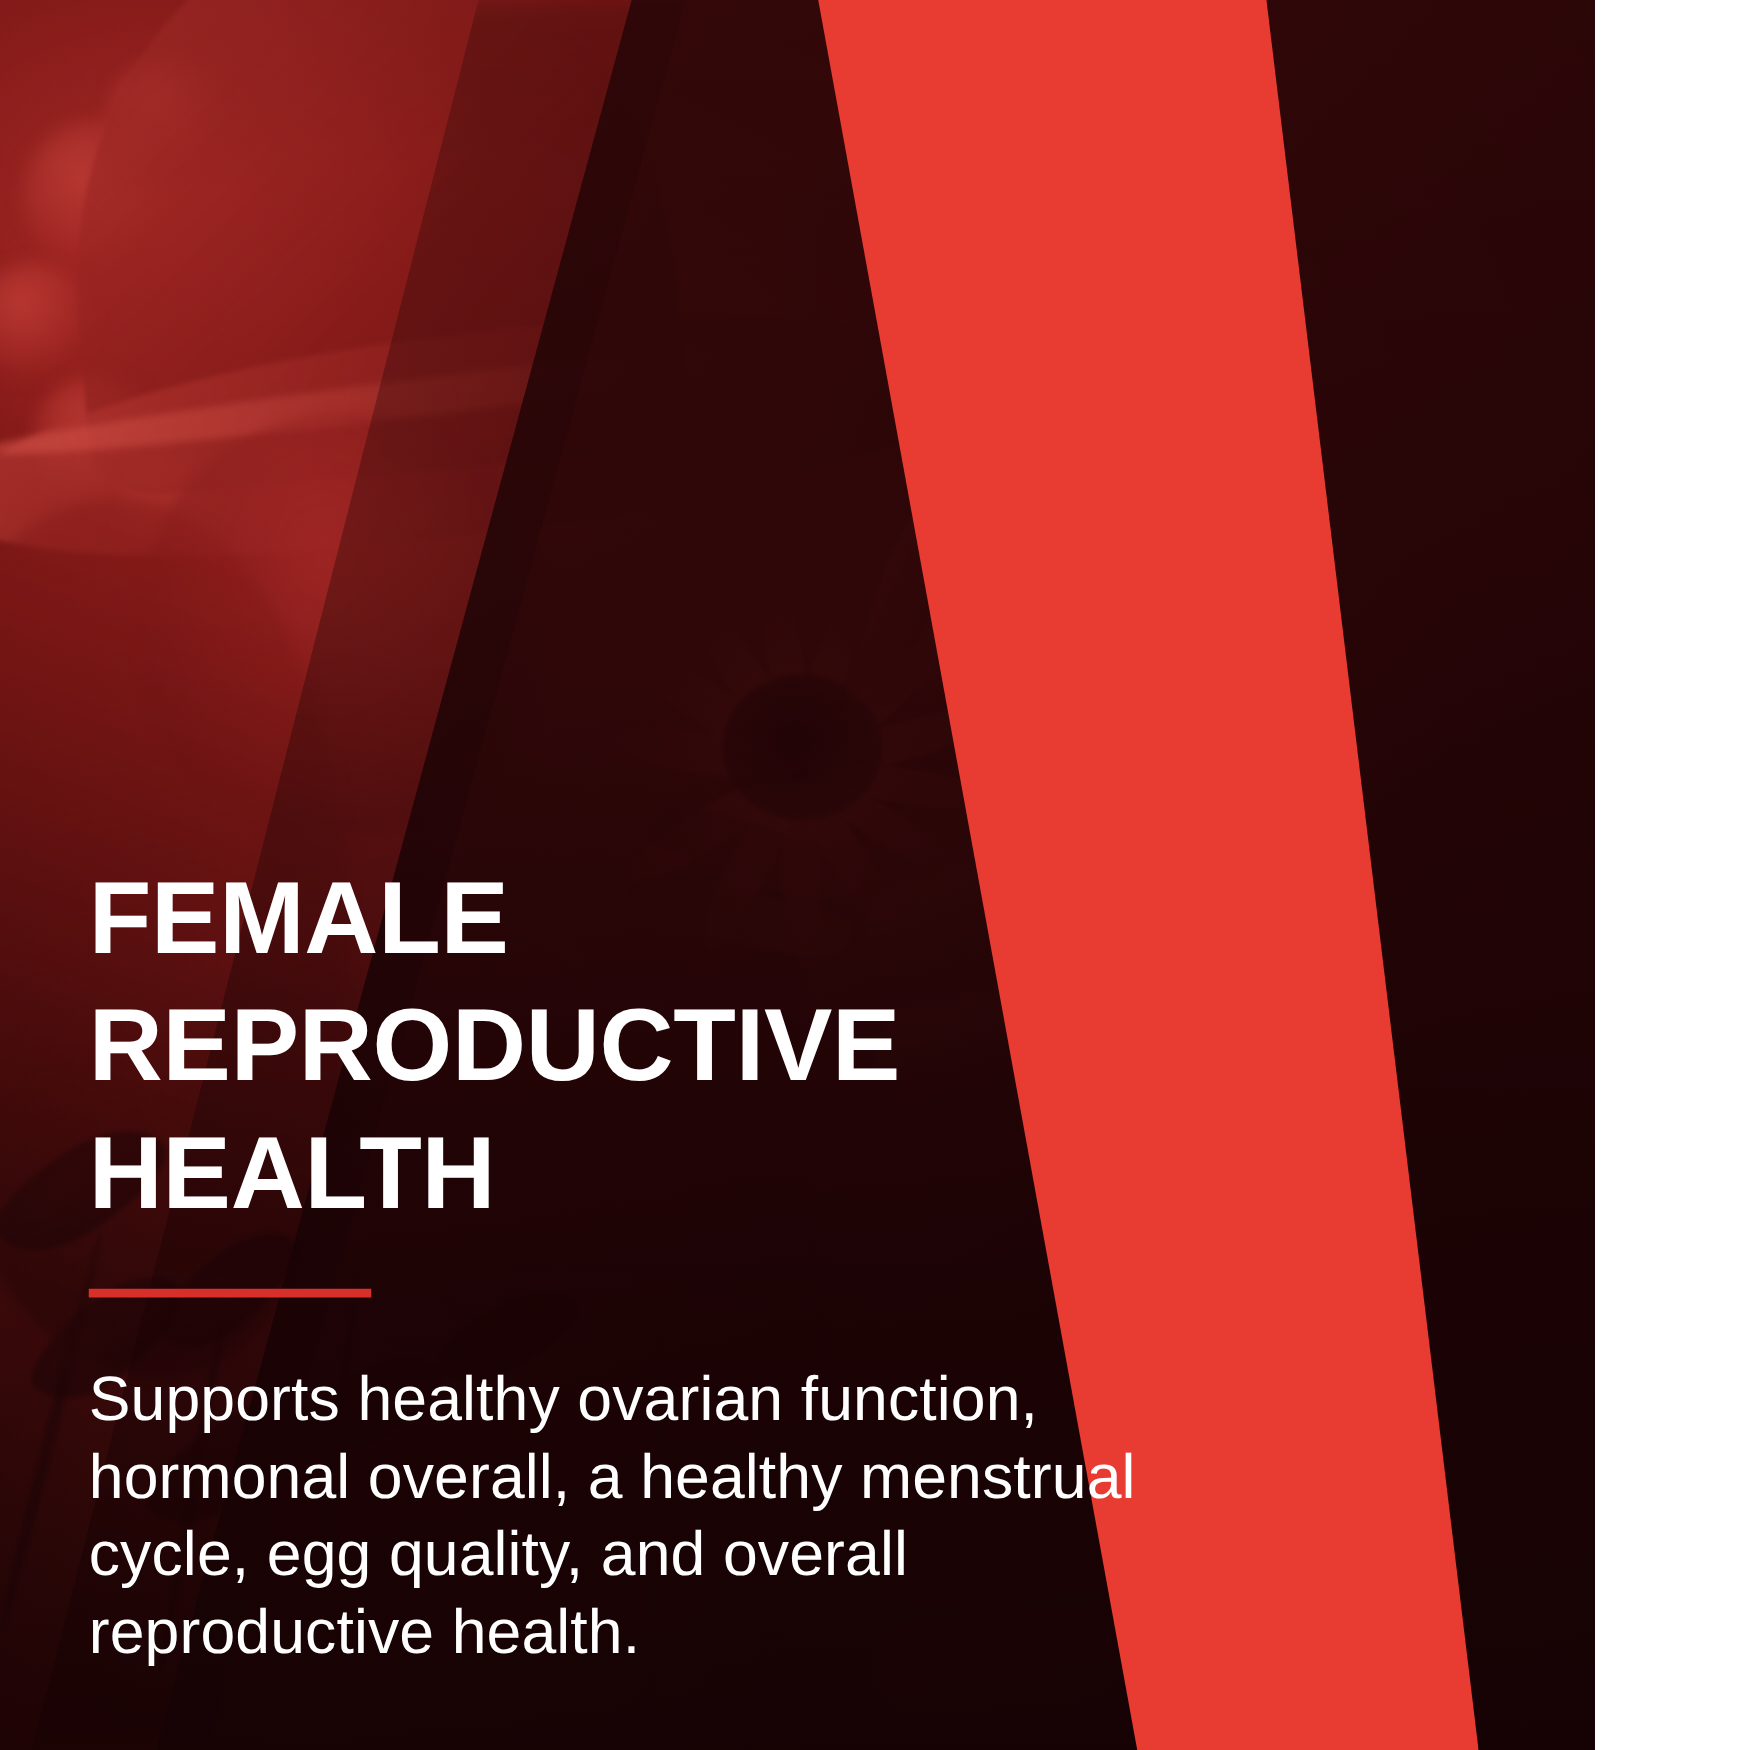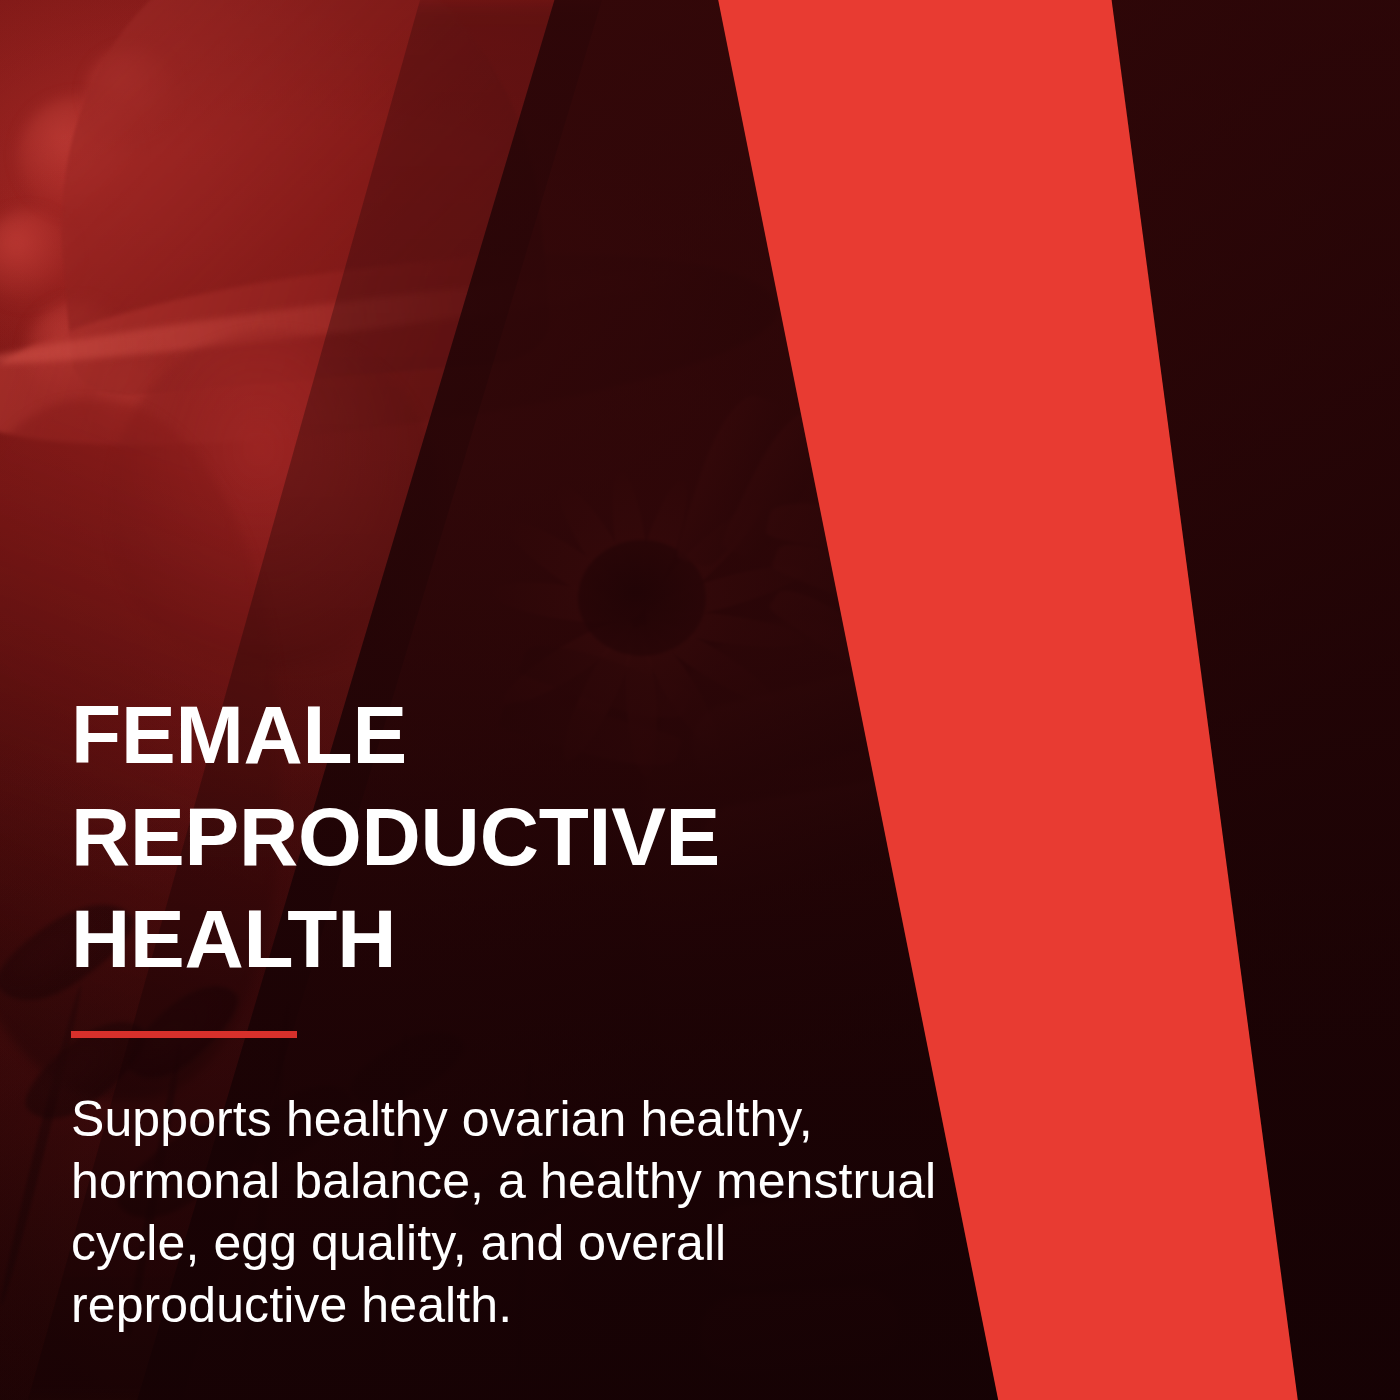"FEMALE" #stage { width: 1400px -> 1276px }
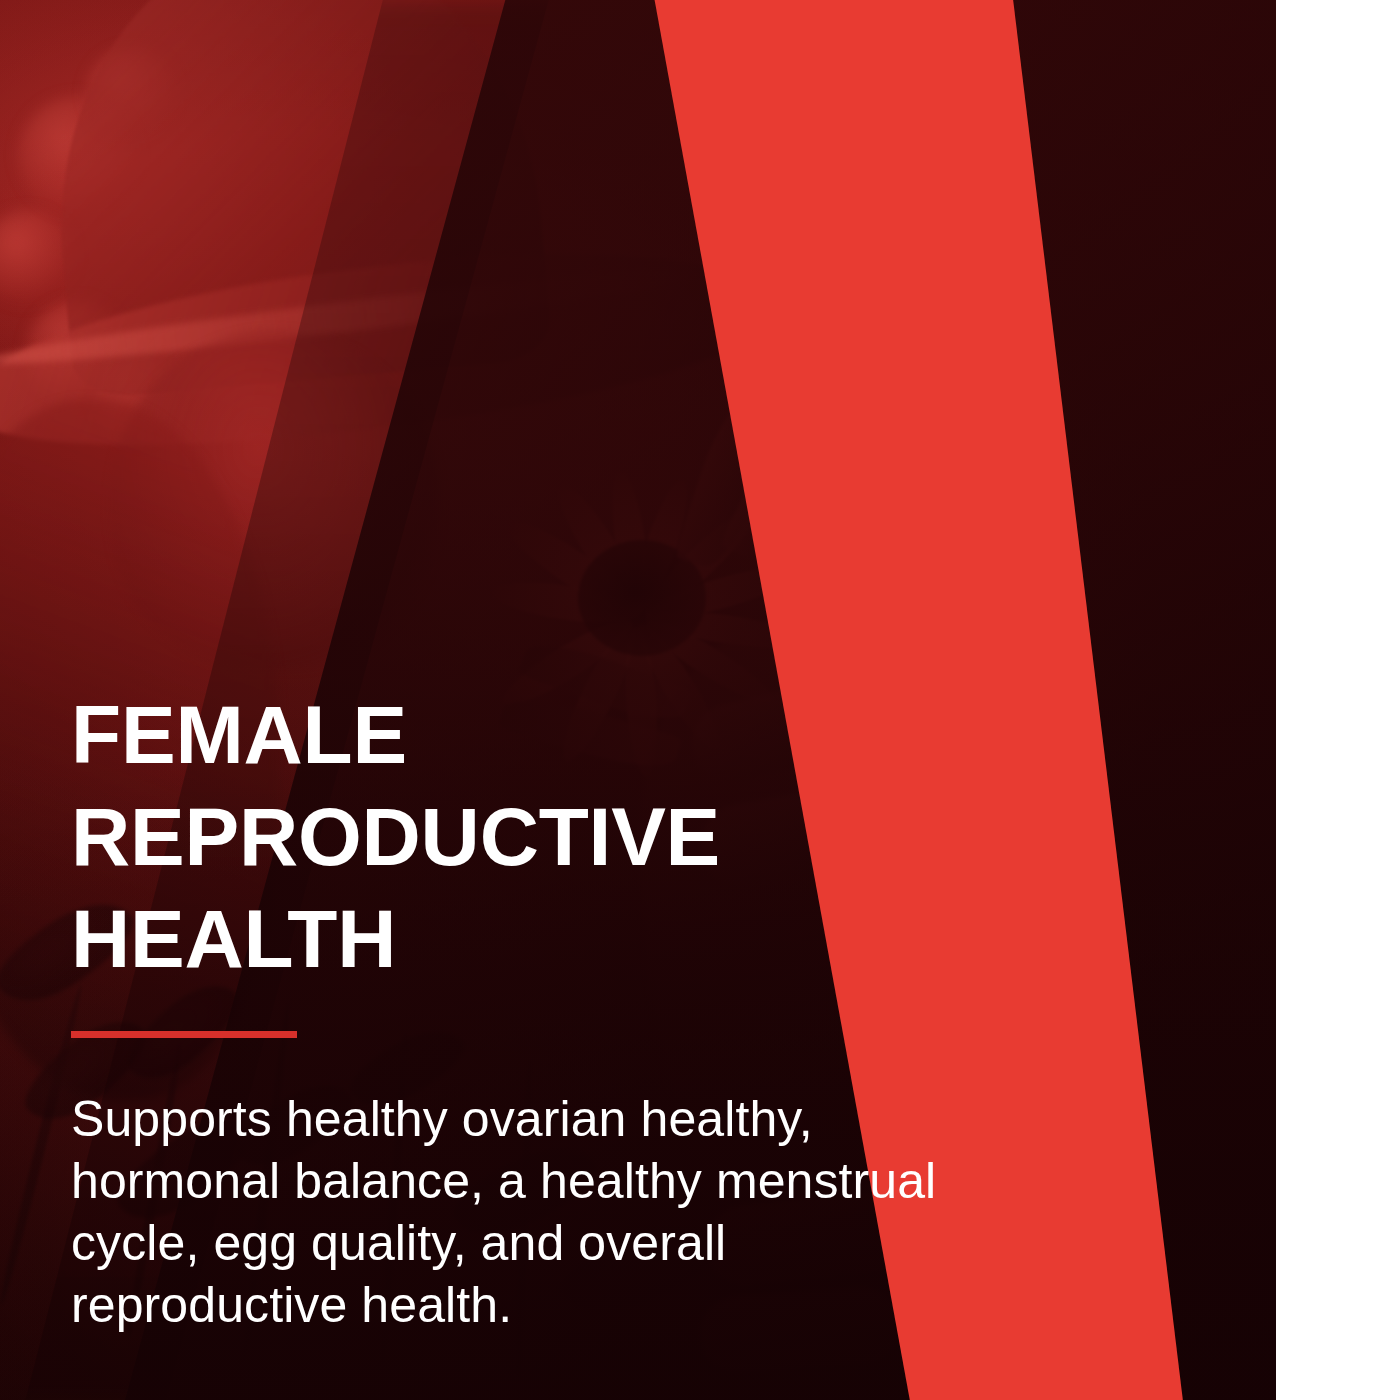"Supports healthy ovarian healthy," p.subcopy { text: healthy, hormonal balance -> function, hormonal overall }
